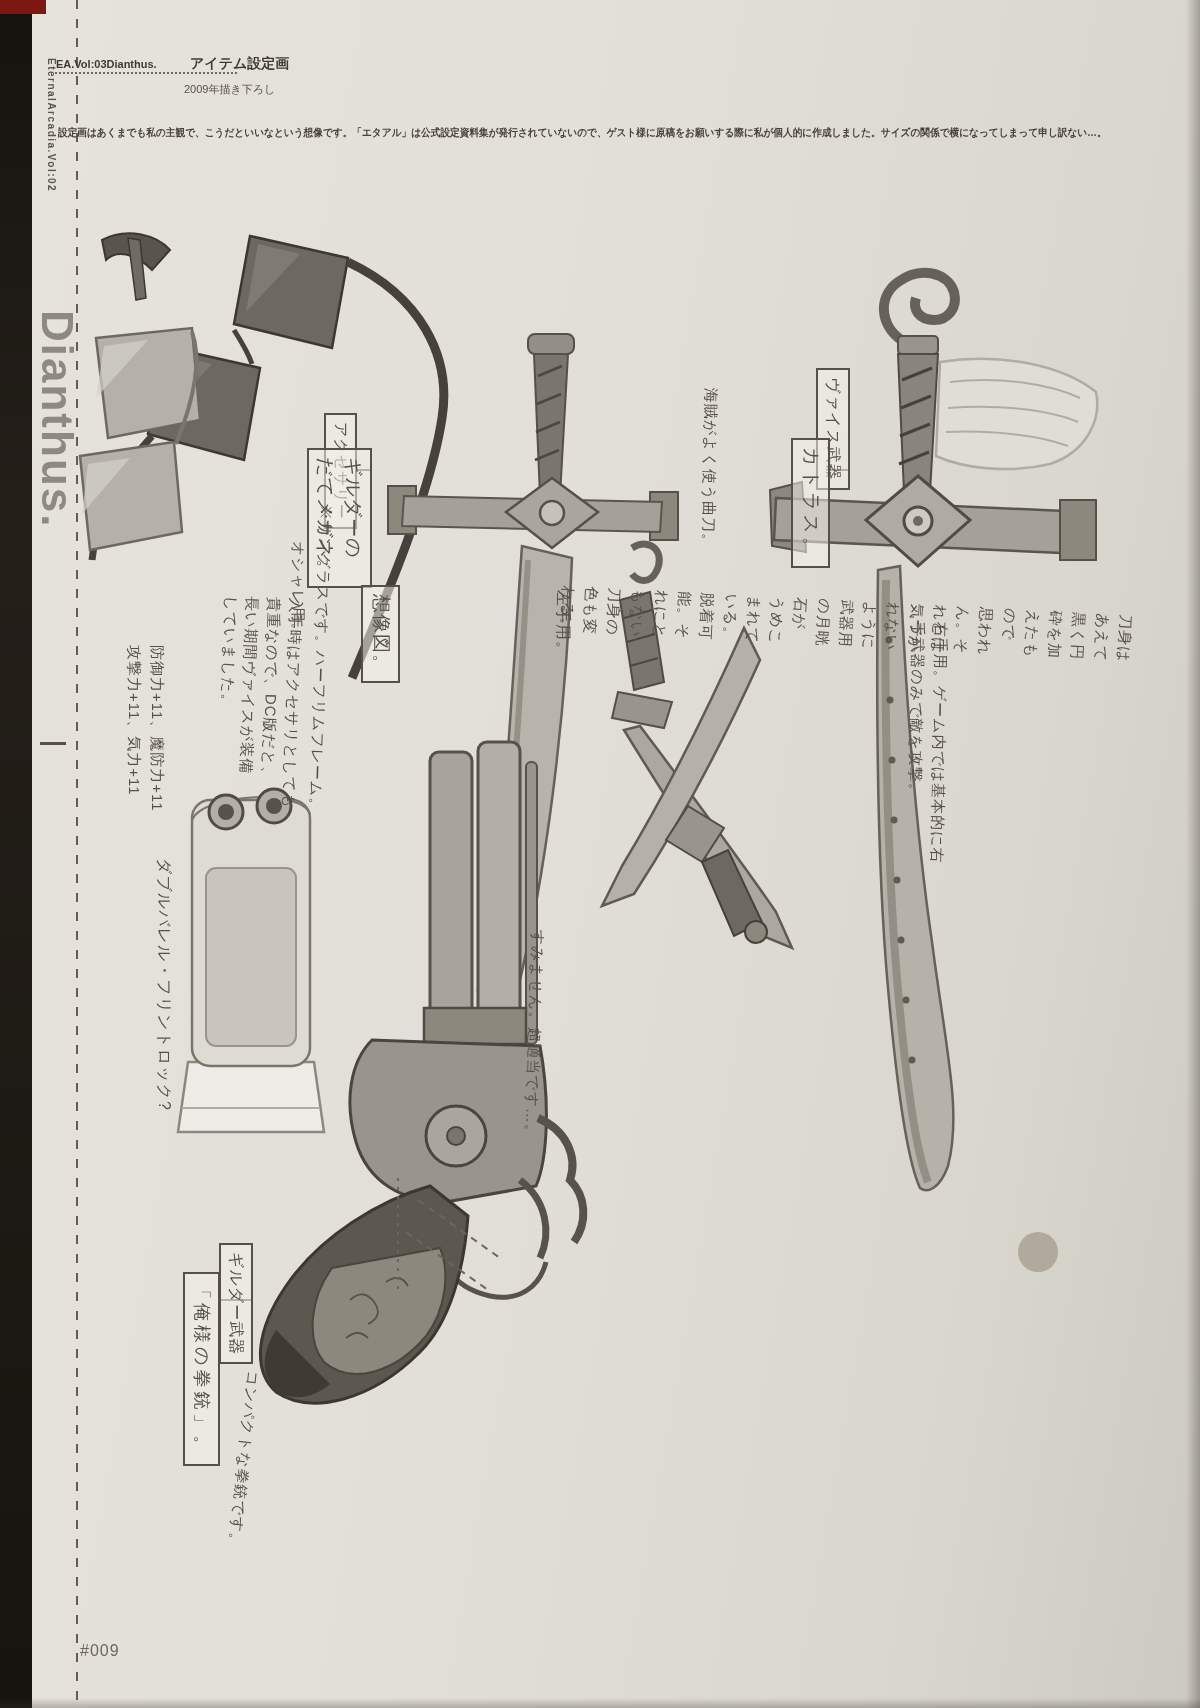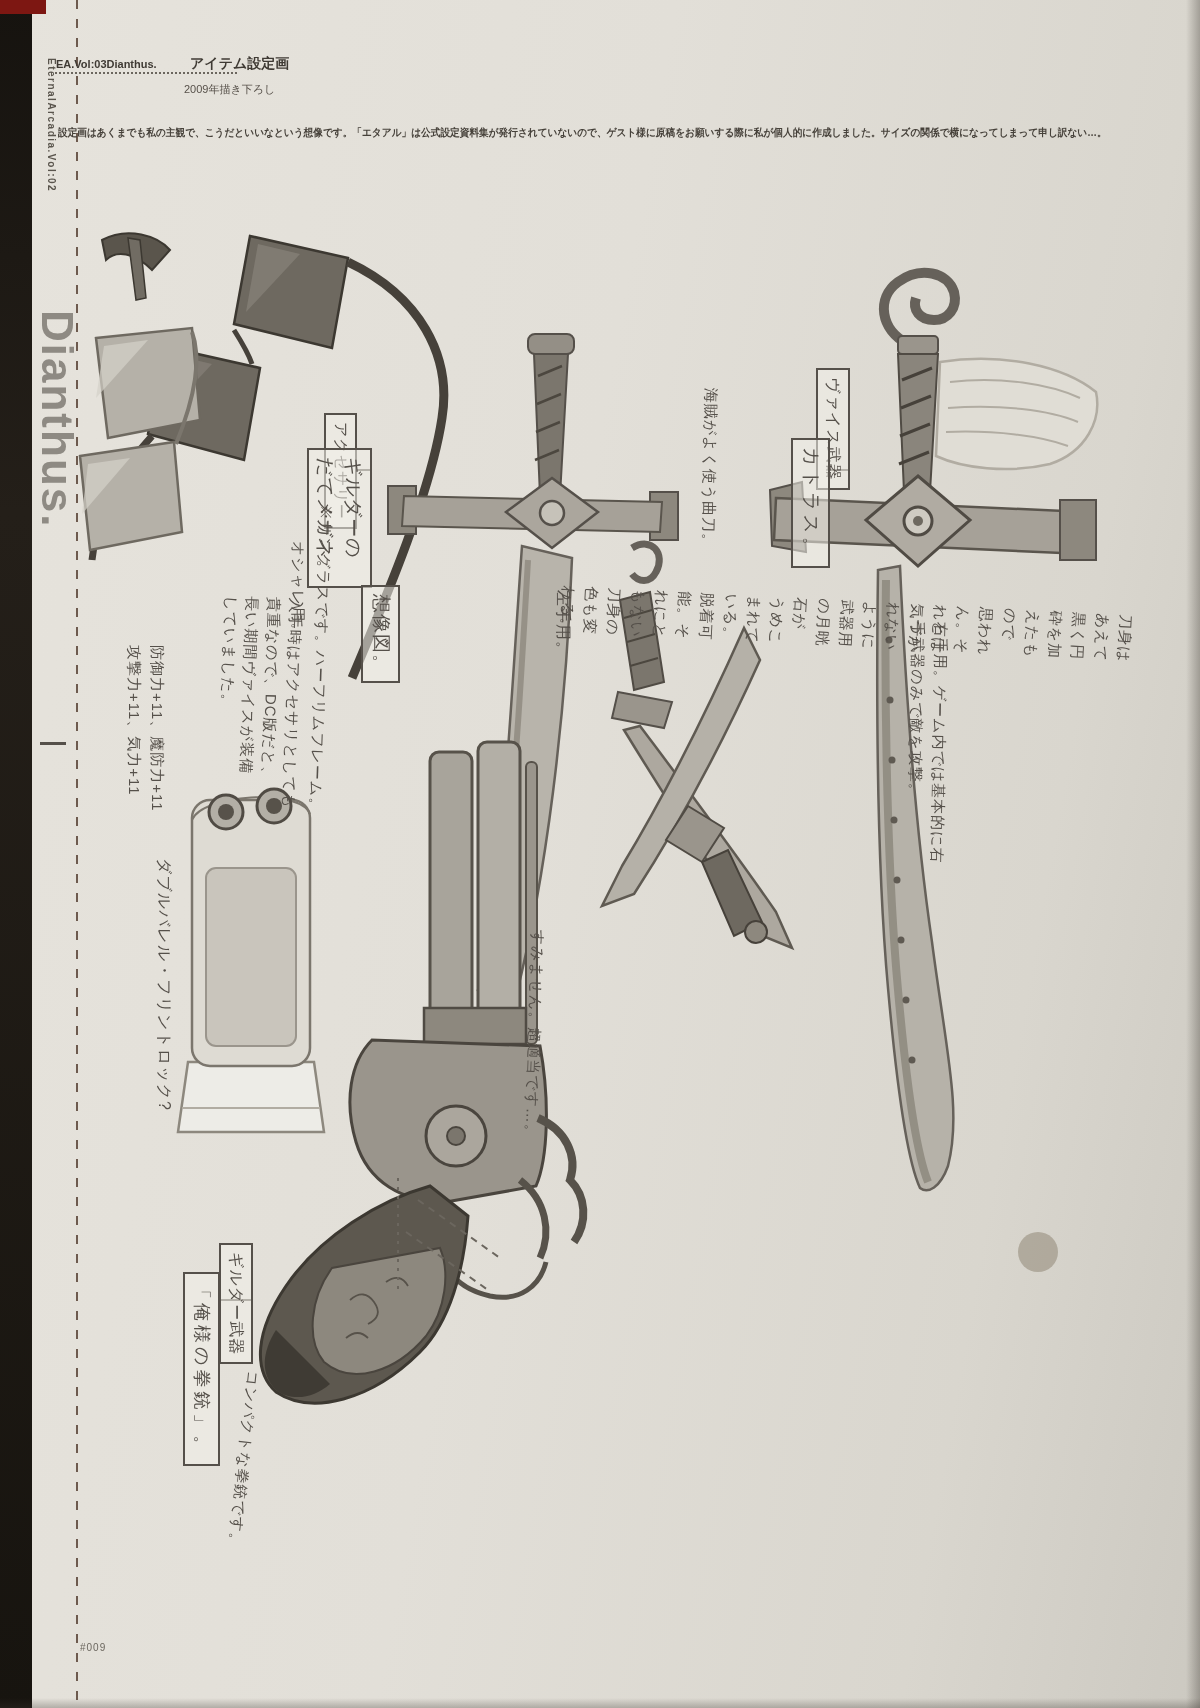"#009" div.abs { font-size: 10px -> 16px }
